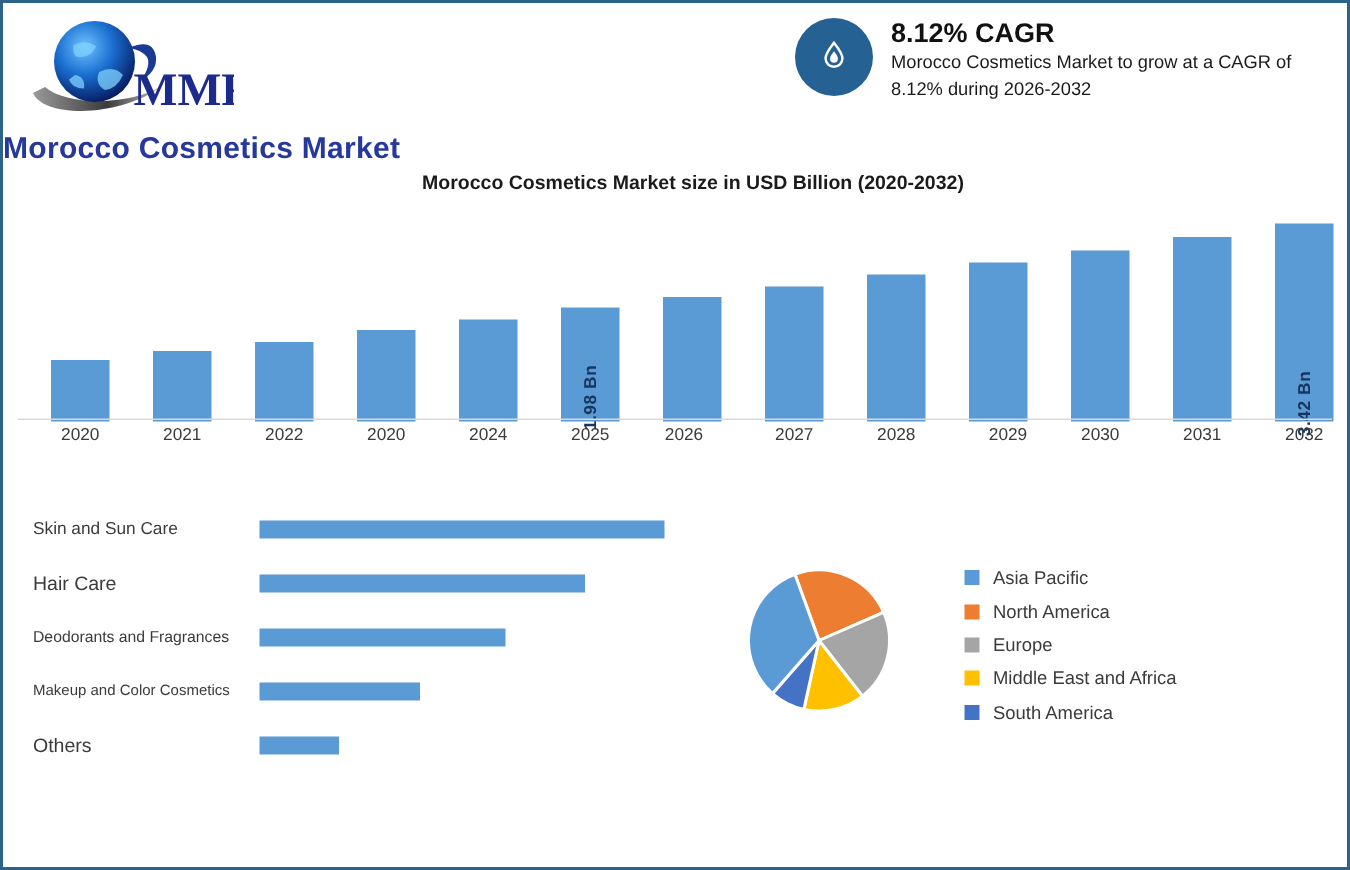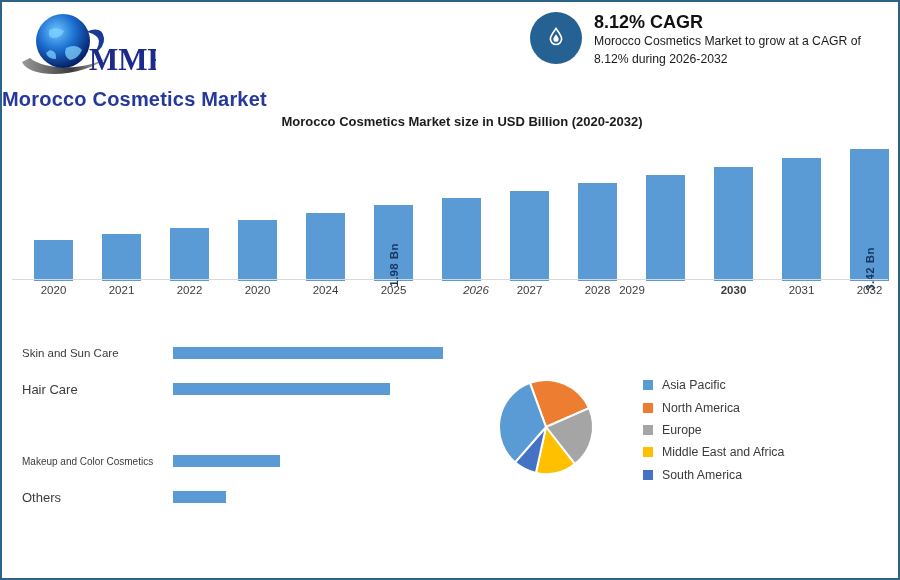"2026" div.collabel { font-style: italic -> none; left: 444px -> 424px }
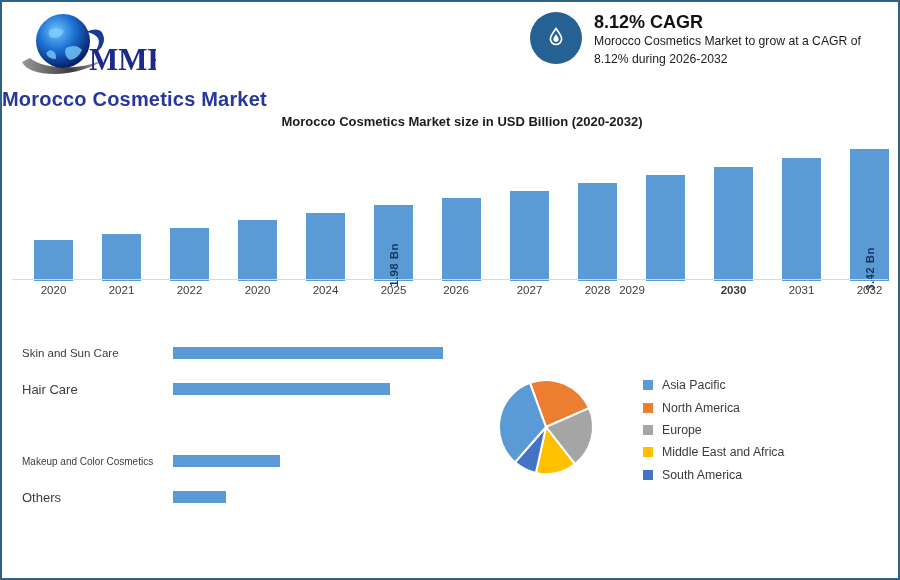"2029" div.collabel { left: 600px -> 640px }
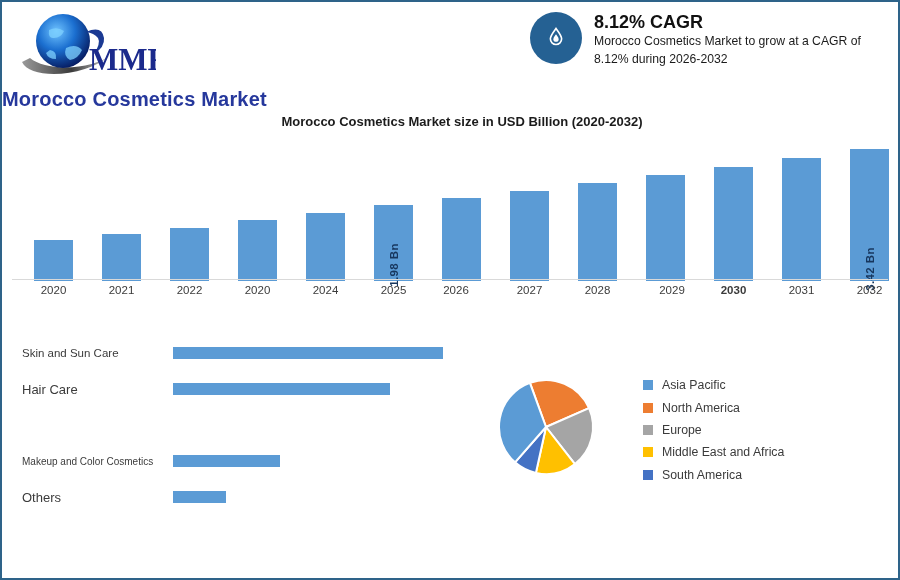"2030" div.collabel { font-weight: bold -> none }
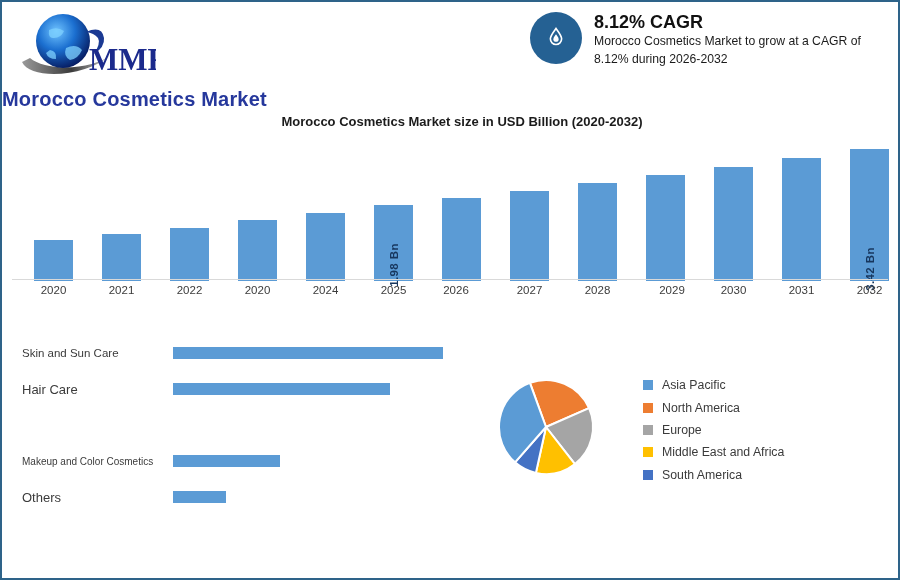"Deodorants and Fragrances" div.hbrow { html: none -> <div> <div>Deodorants and Fragrances</div> <div></div> </div> }
